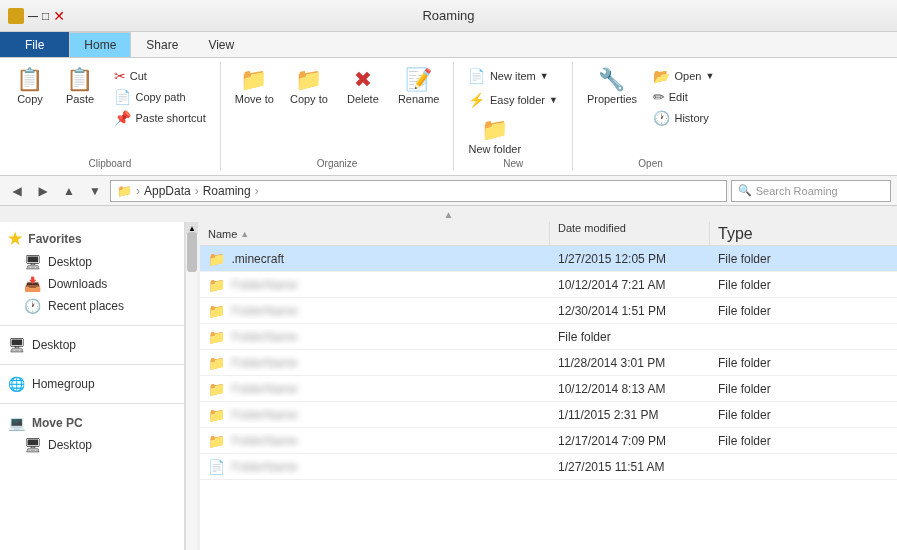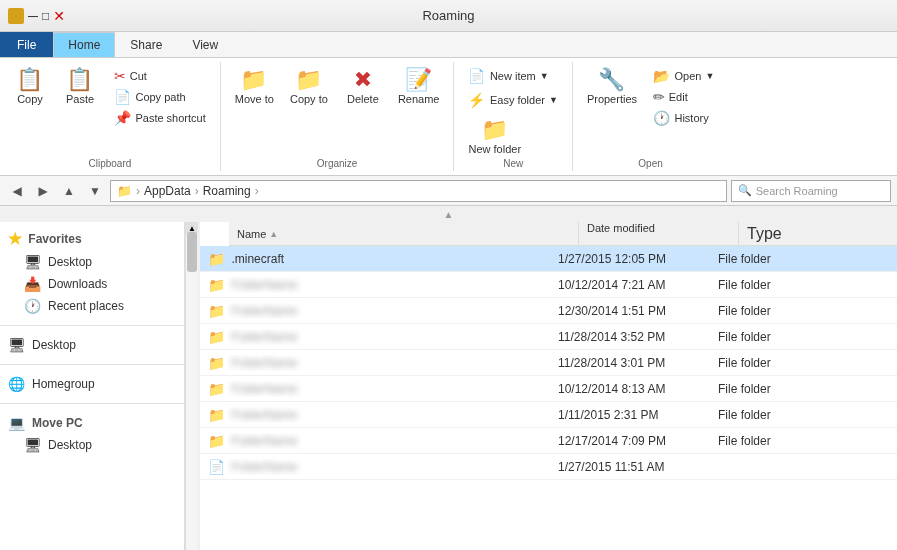"File" .ribbon-tab.file-tab { padding: 4px 16px -> 4px 24px }
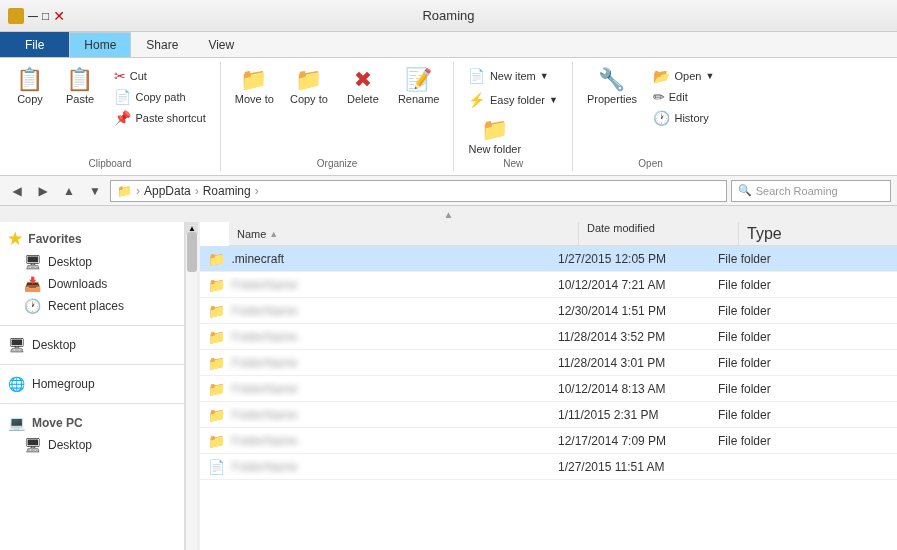"Name" .file-list-header { margin-left: 29px -> none }
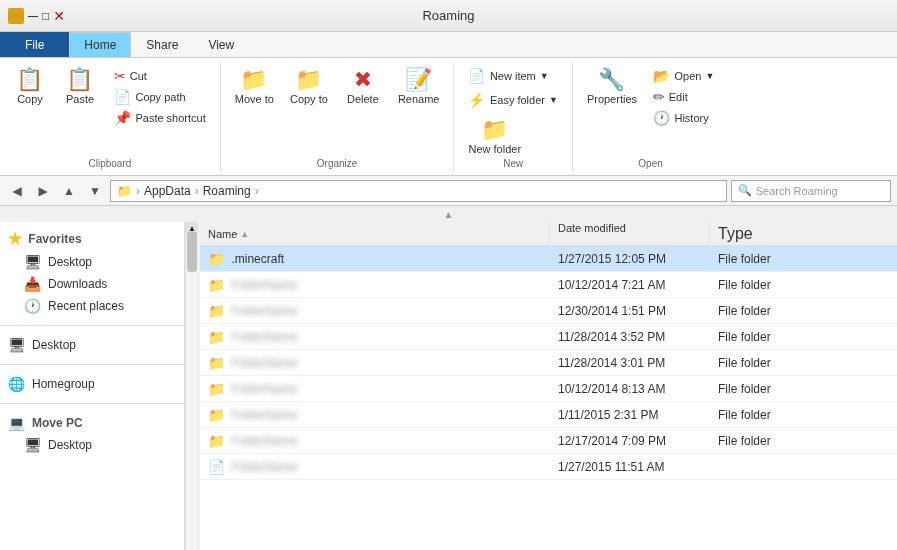"11/28/2014 3:52 PM" div.file-row-date { html: <div>11/28/2014 3:52 PM</div> -> none }
